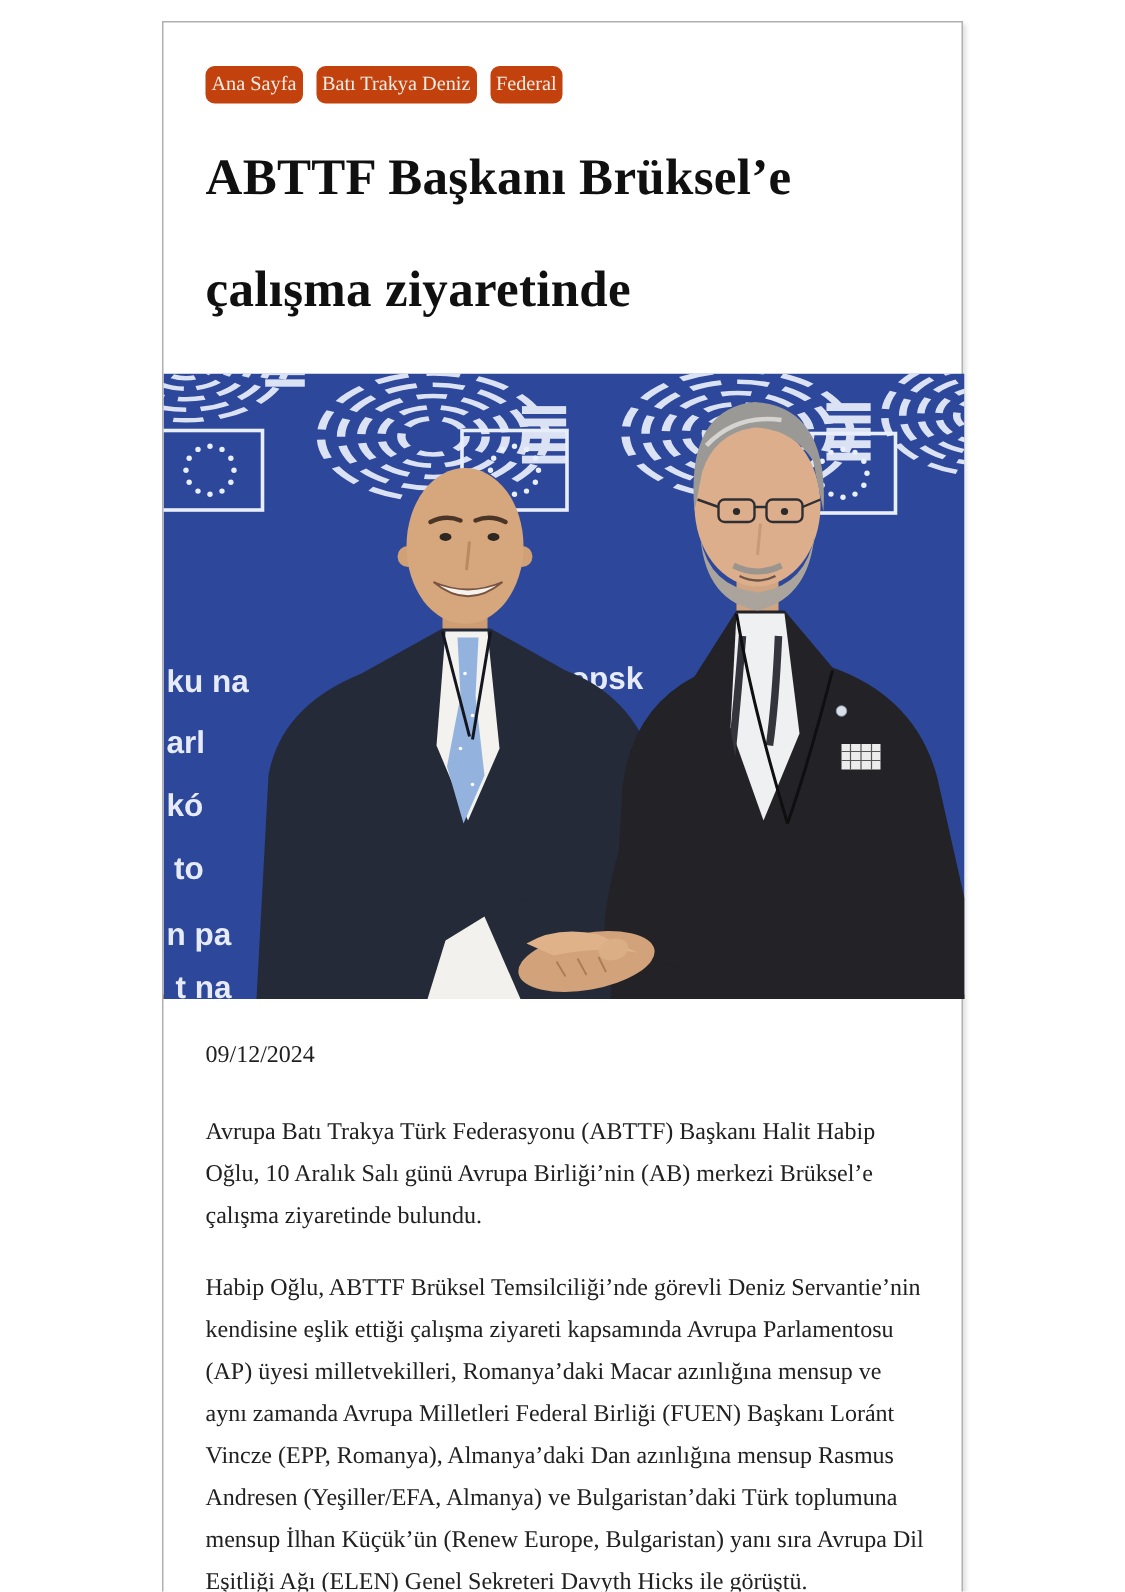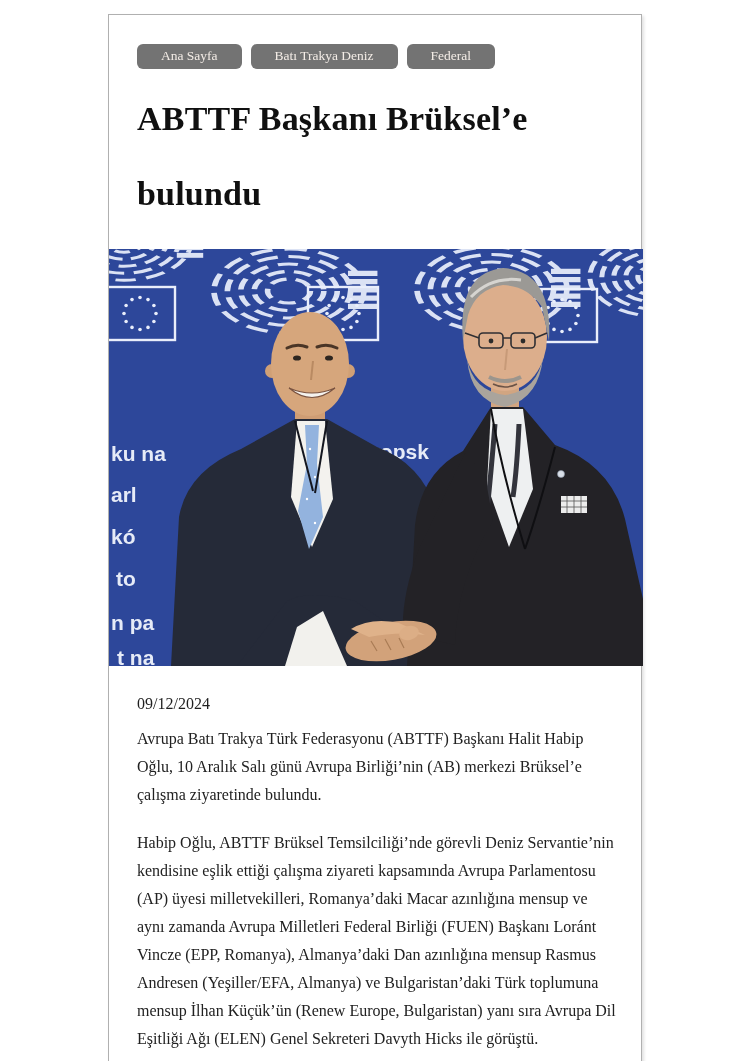"Ana Sayfa" .tag { background: #737373 -> #c2410c; padding: 5px 24px 6px -> 5px 4px 6px }
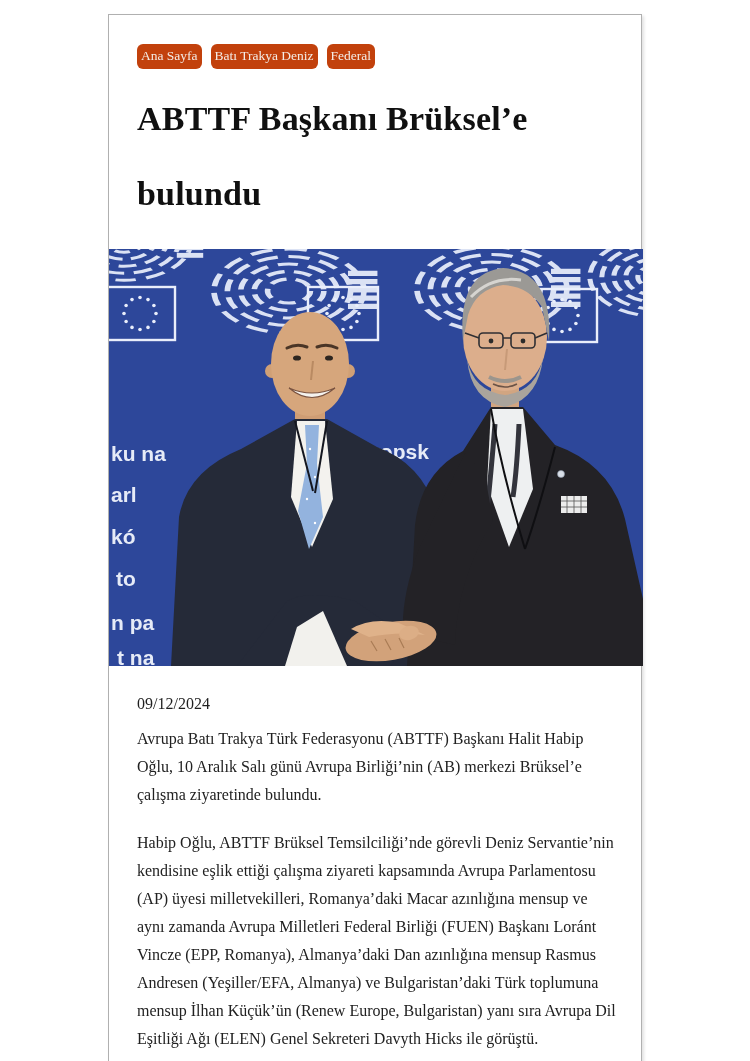"çalışma ziyaretinde" span { html: none -> <span>çalışma ziyaretinde</span> }
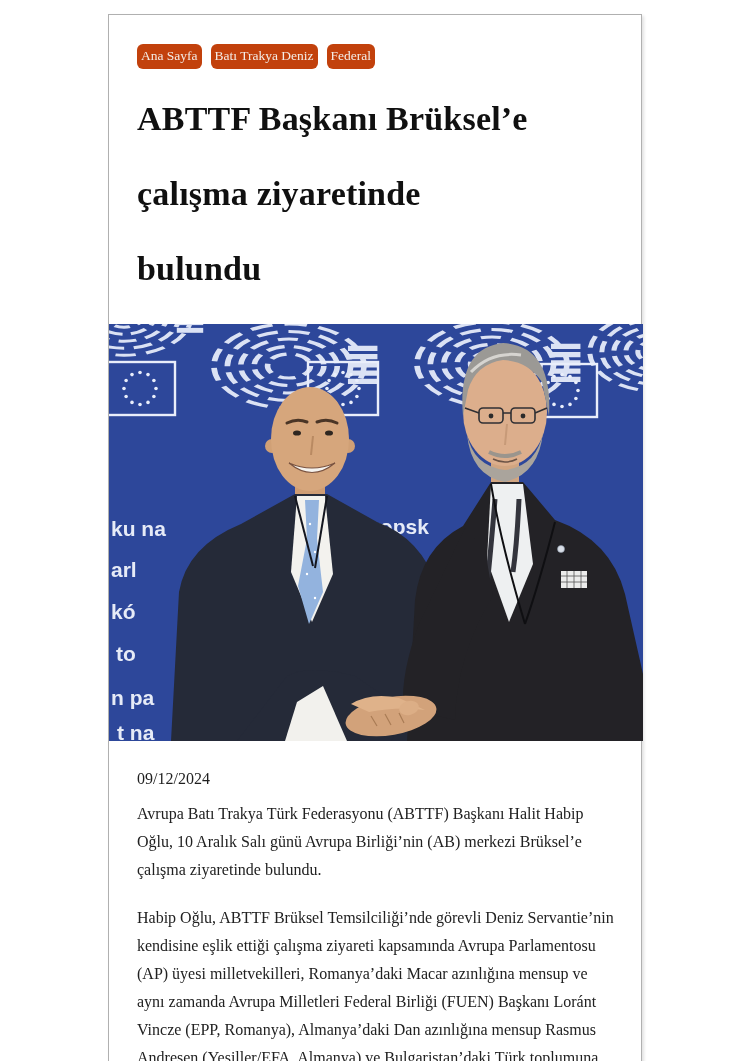"bulundu" span { html: <span>bulundu</span> -> none }
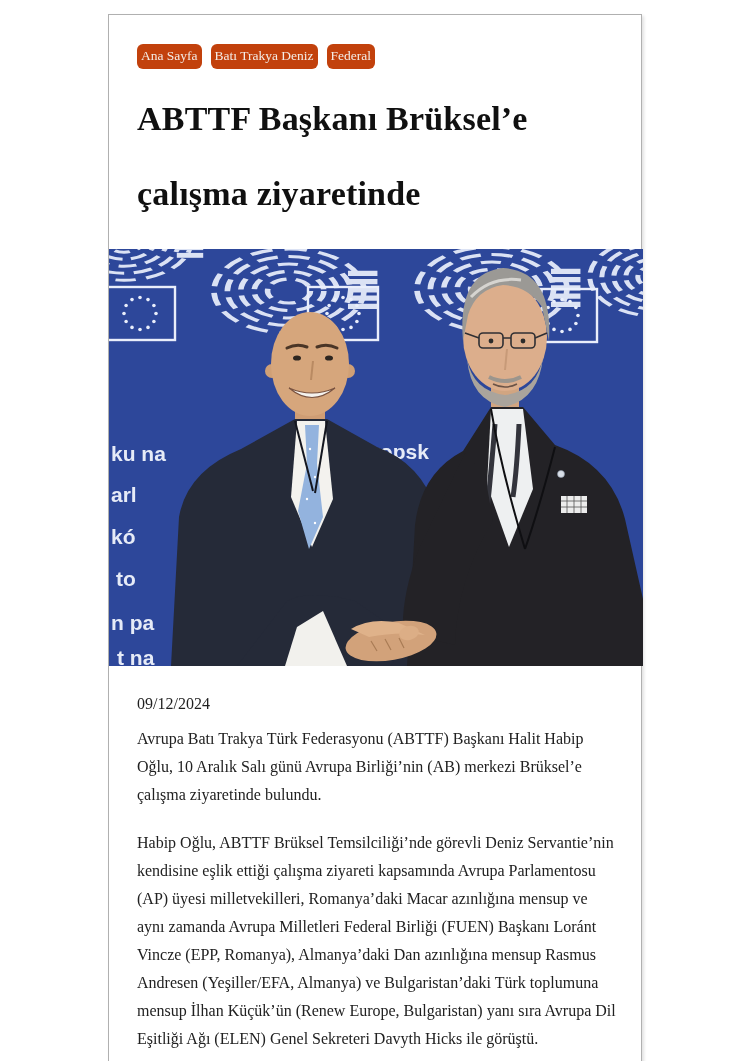"Avrupa Batı Trakya Türk Federasyonu" .para { margin: 12px 0 0 -> 28px 0 0 }
